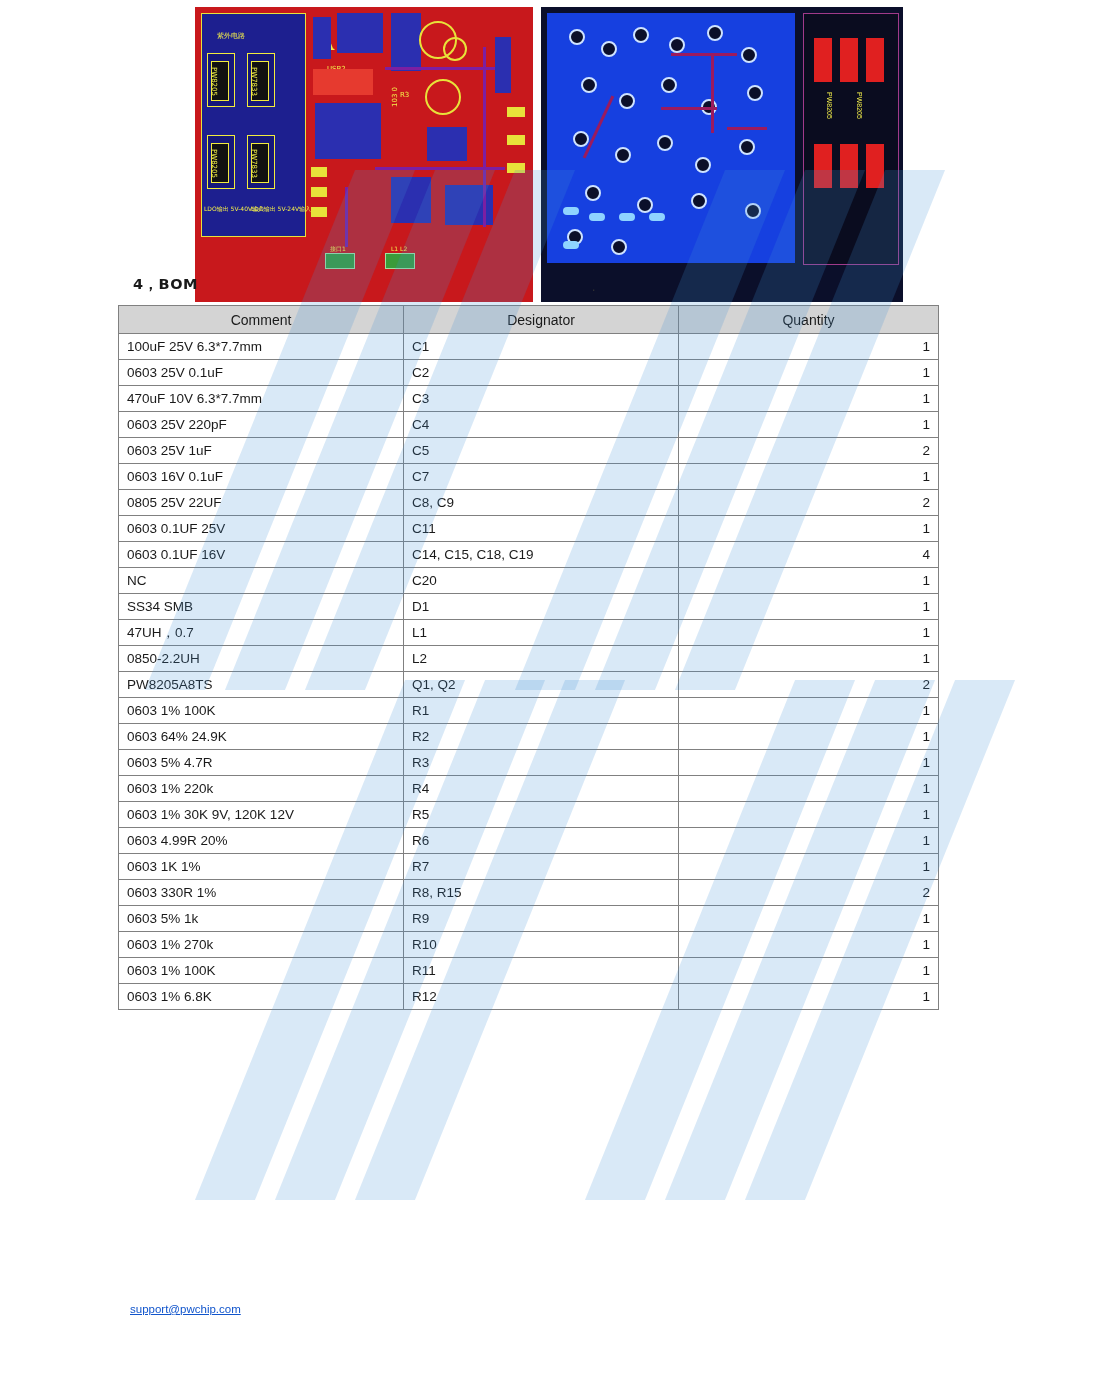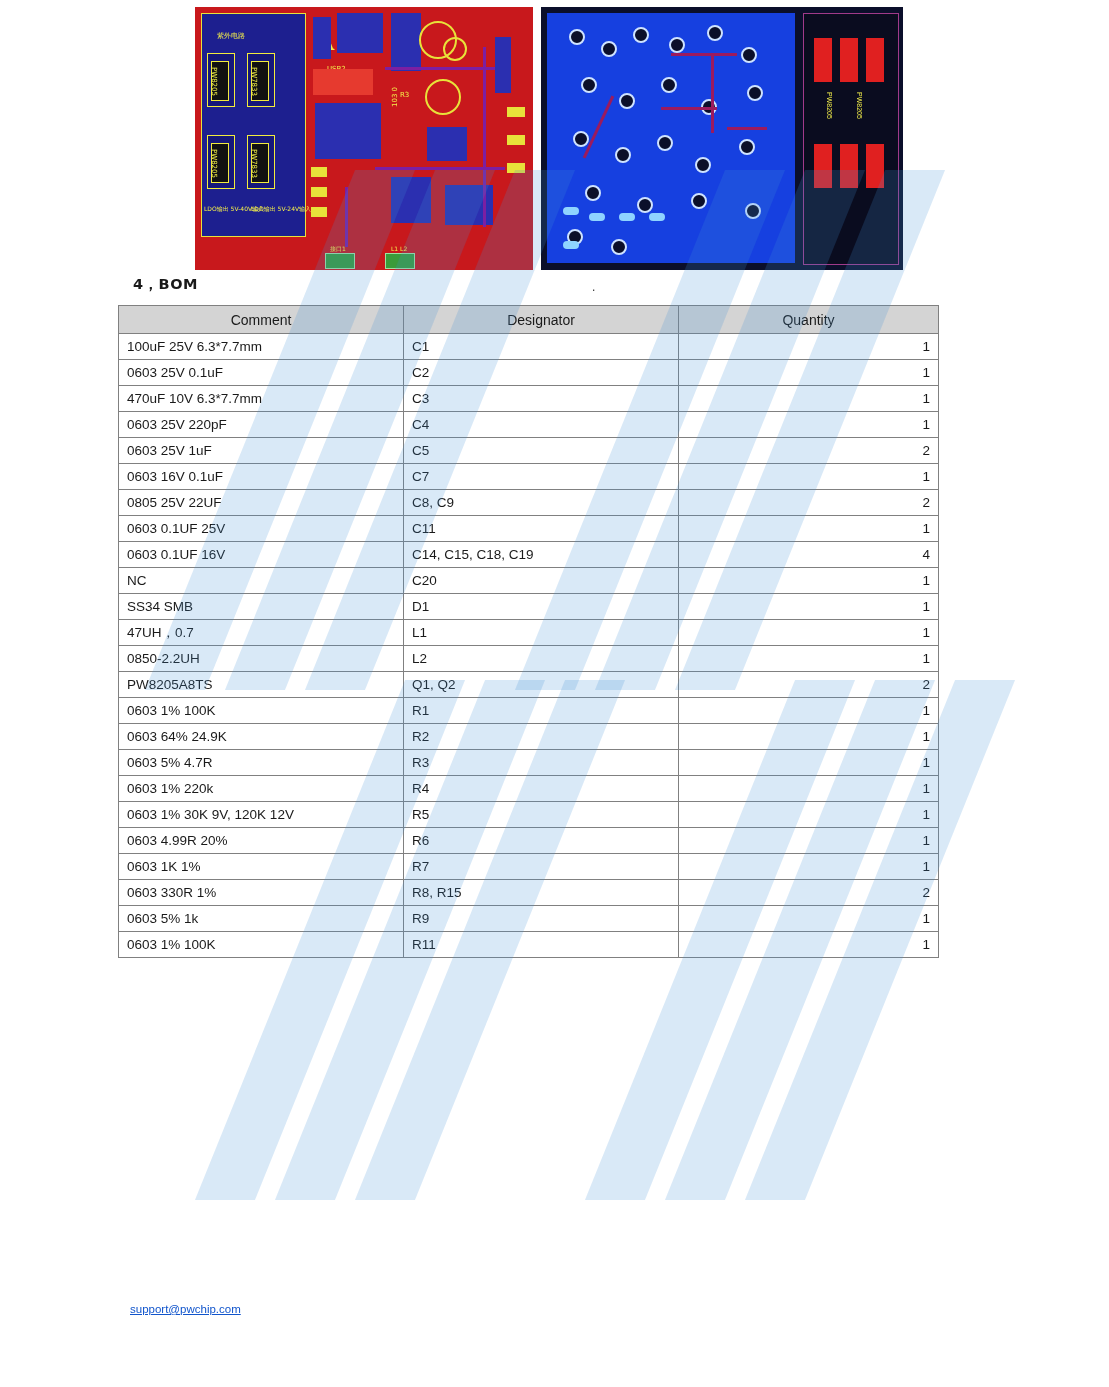"紫外电路" .pcb-img { height: 263px -> 295px }
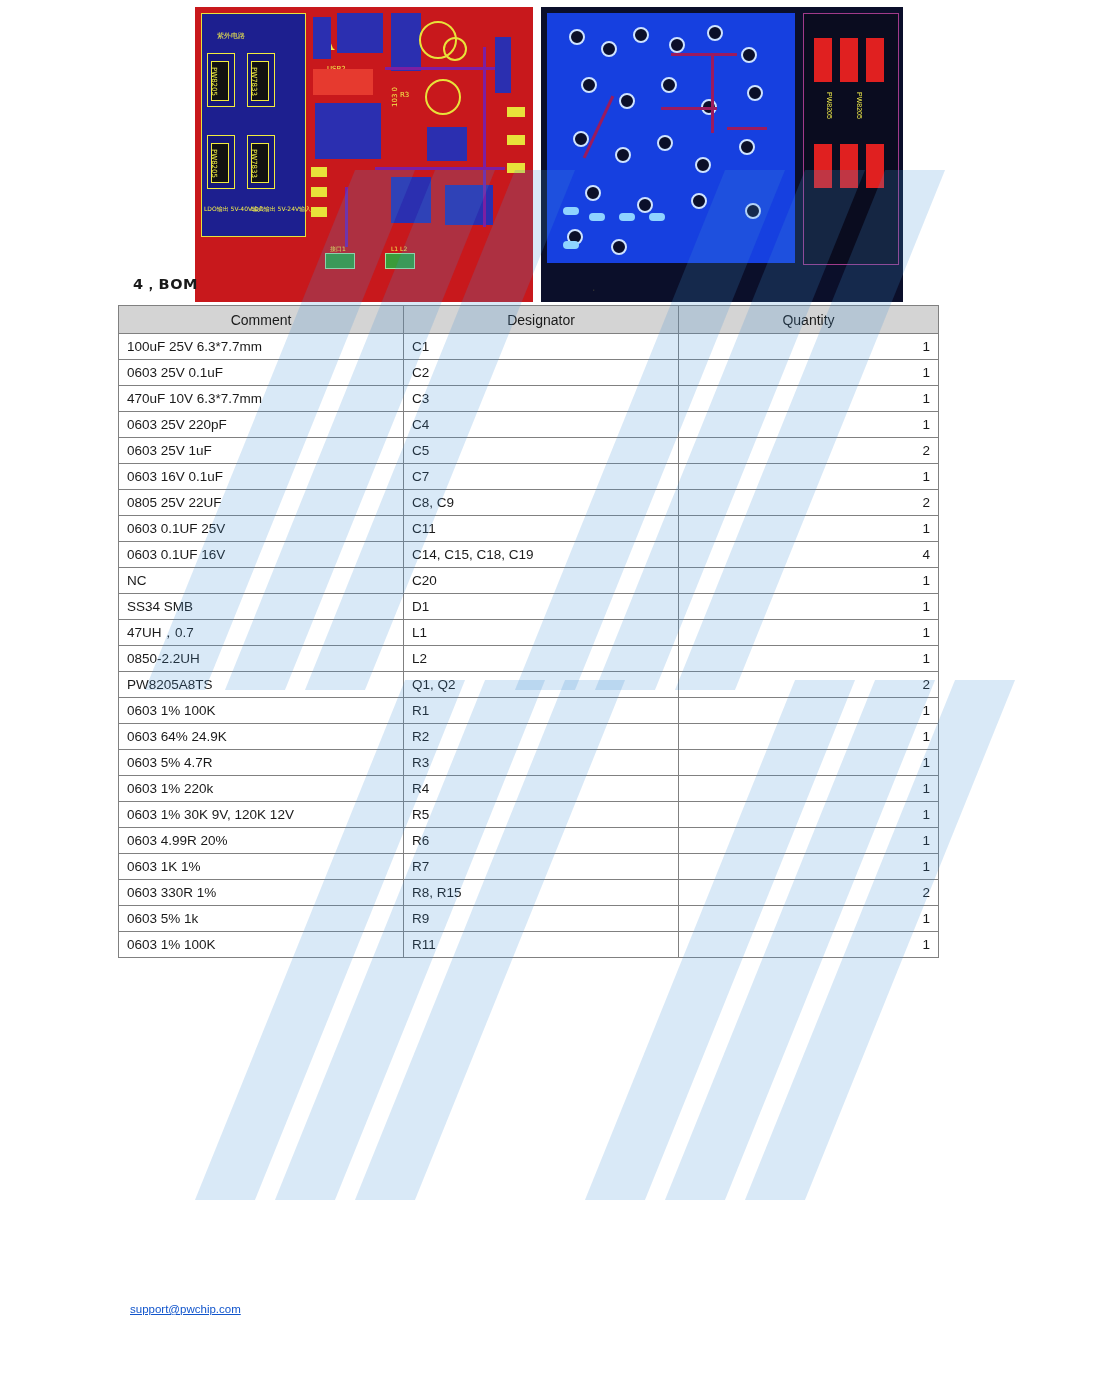"0603 1% 270k" tr { html: none -> <tr> <td>0603 1% 270k</td> <td>R10</td> <td>1</td> </tr> }
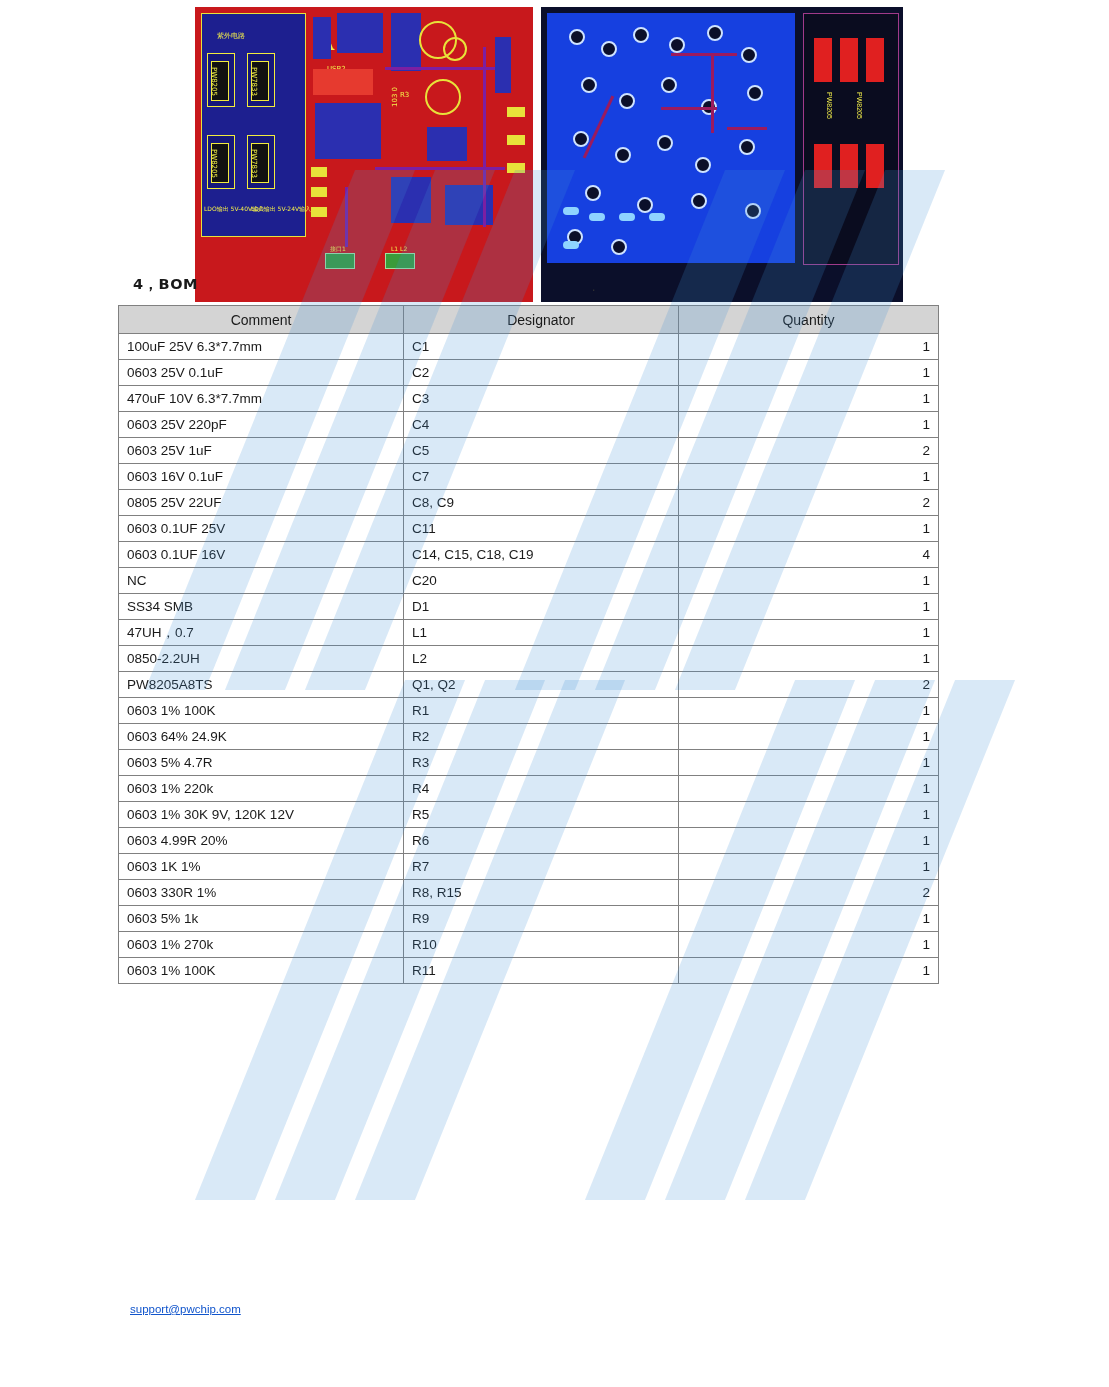"0603 1% 6.8K" tr { html: none -> <tr> <td>0603 1% 6.8K</td> <td>R12</td> <td>1</td> </tr> }
